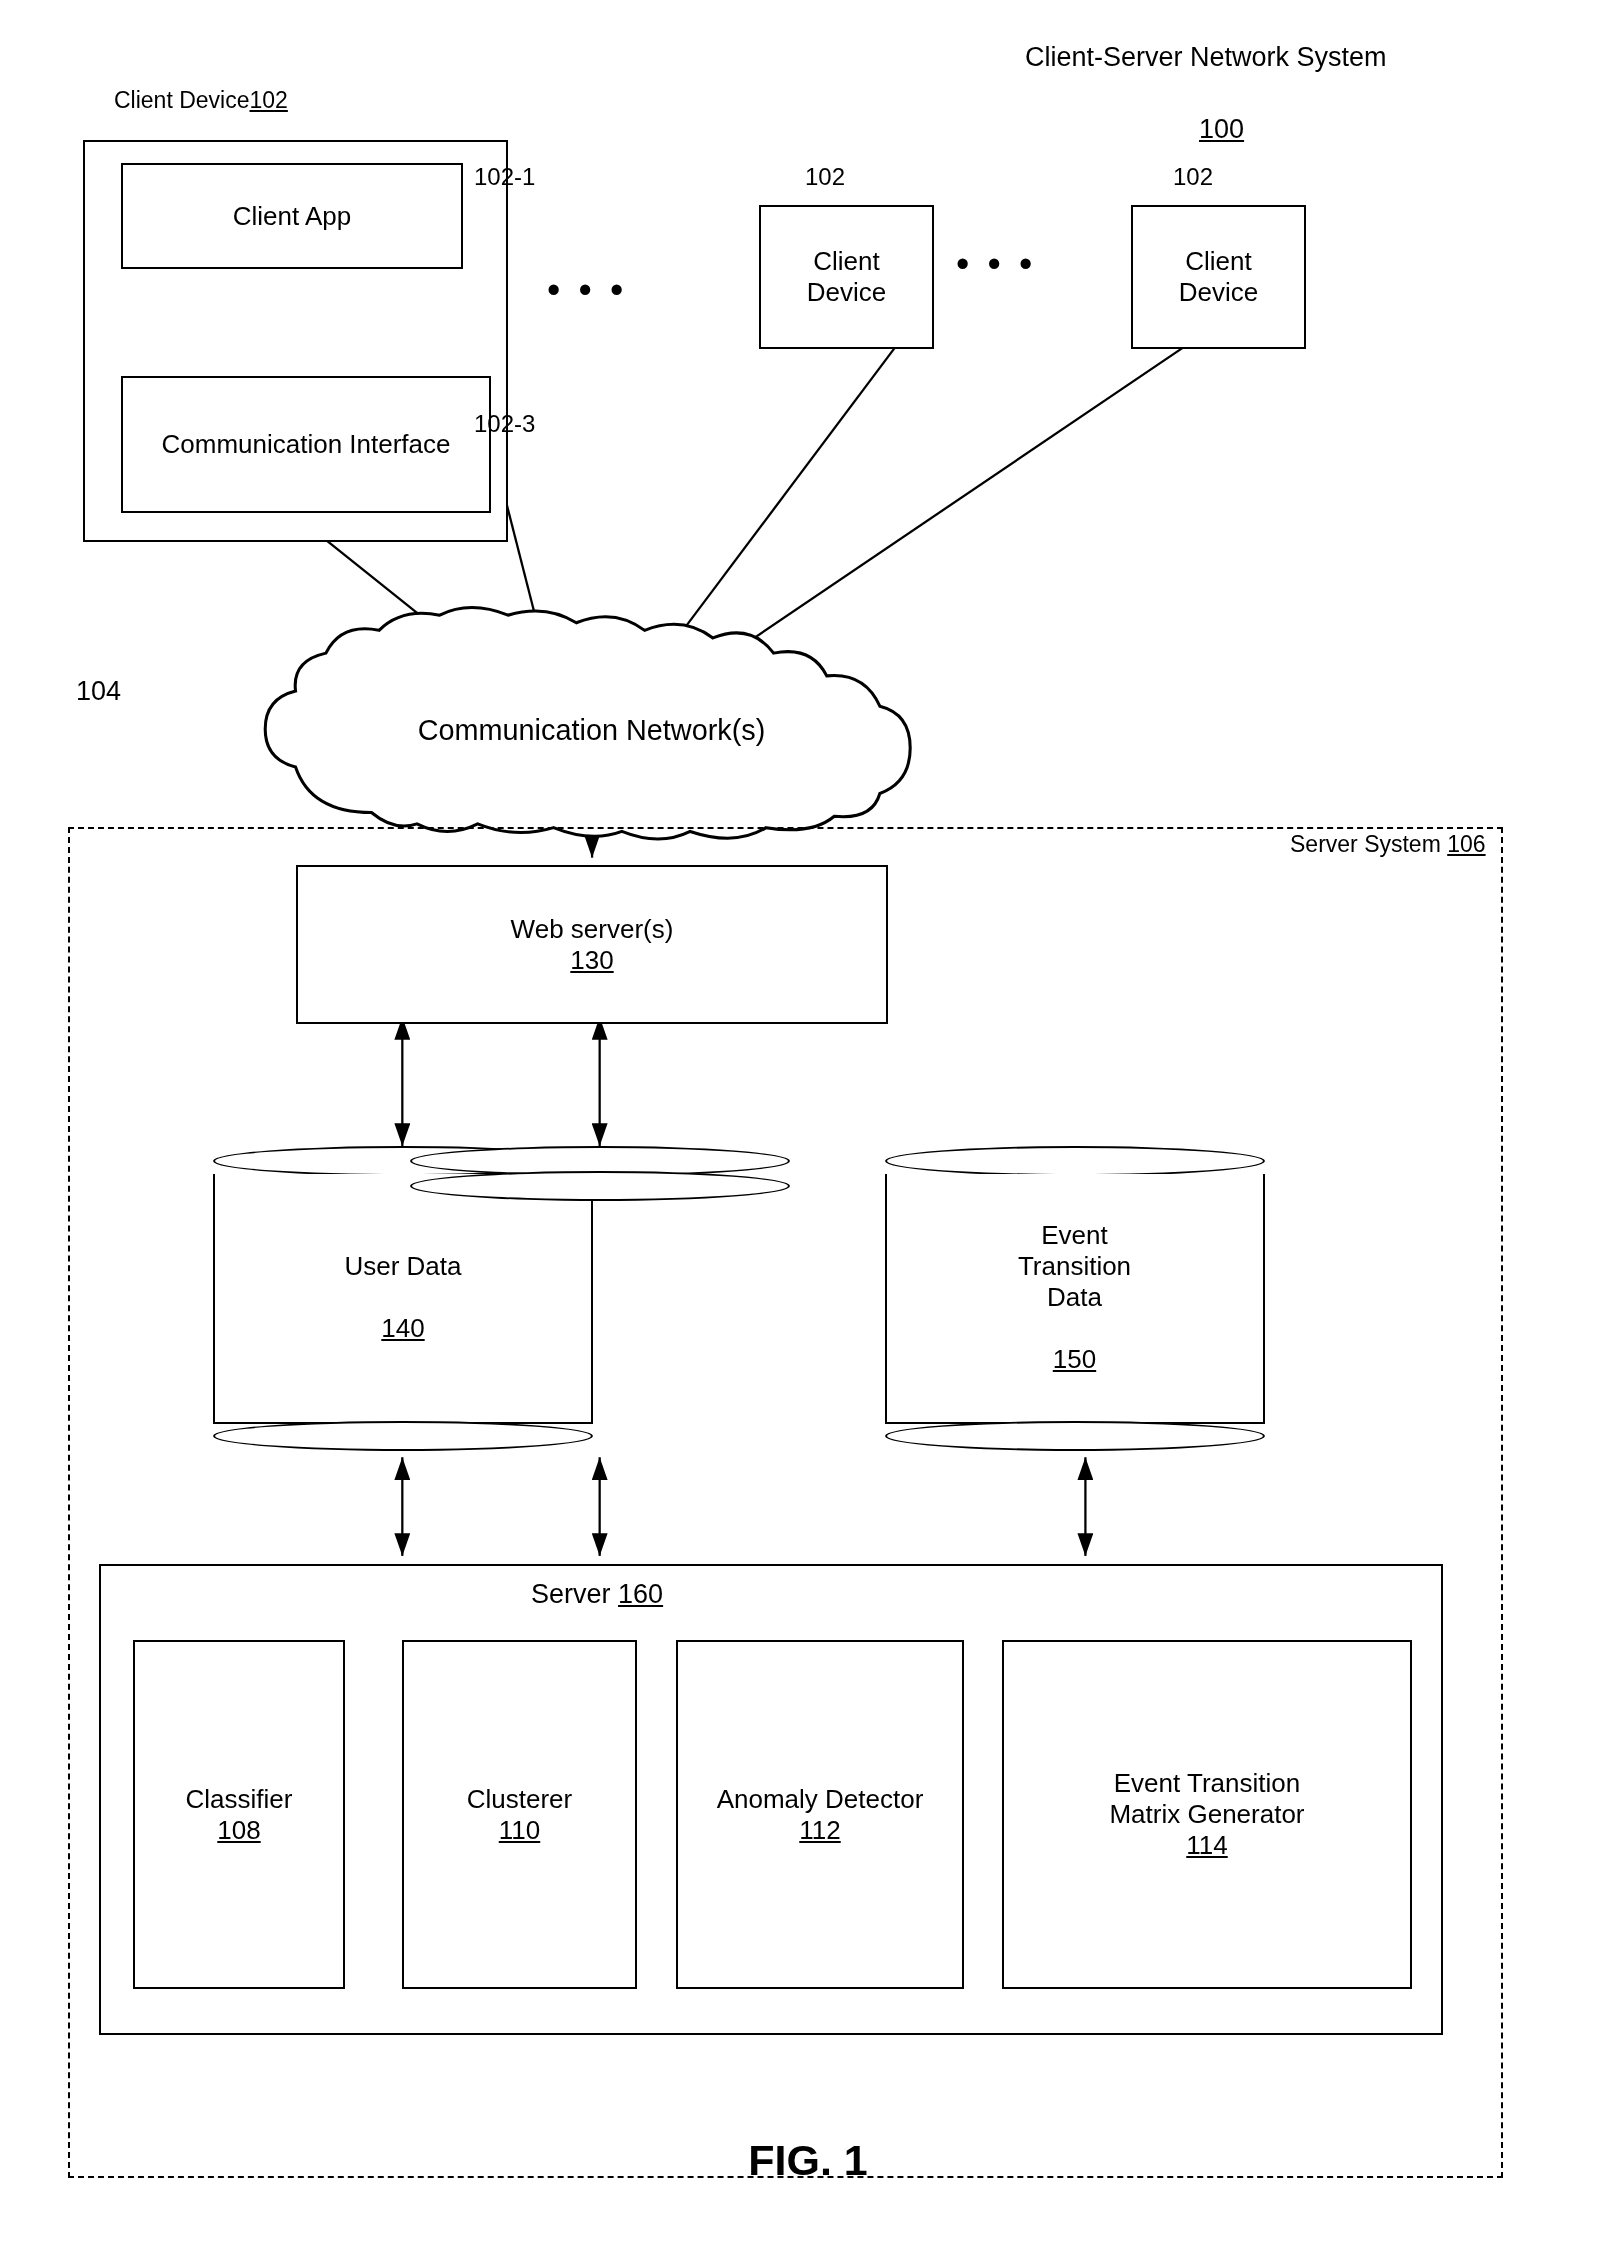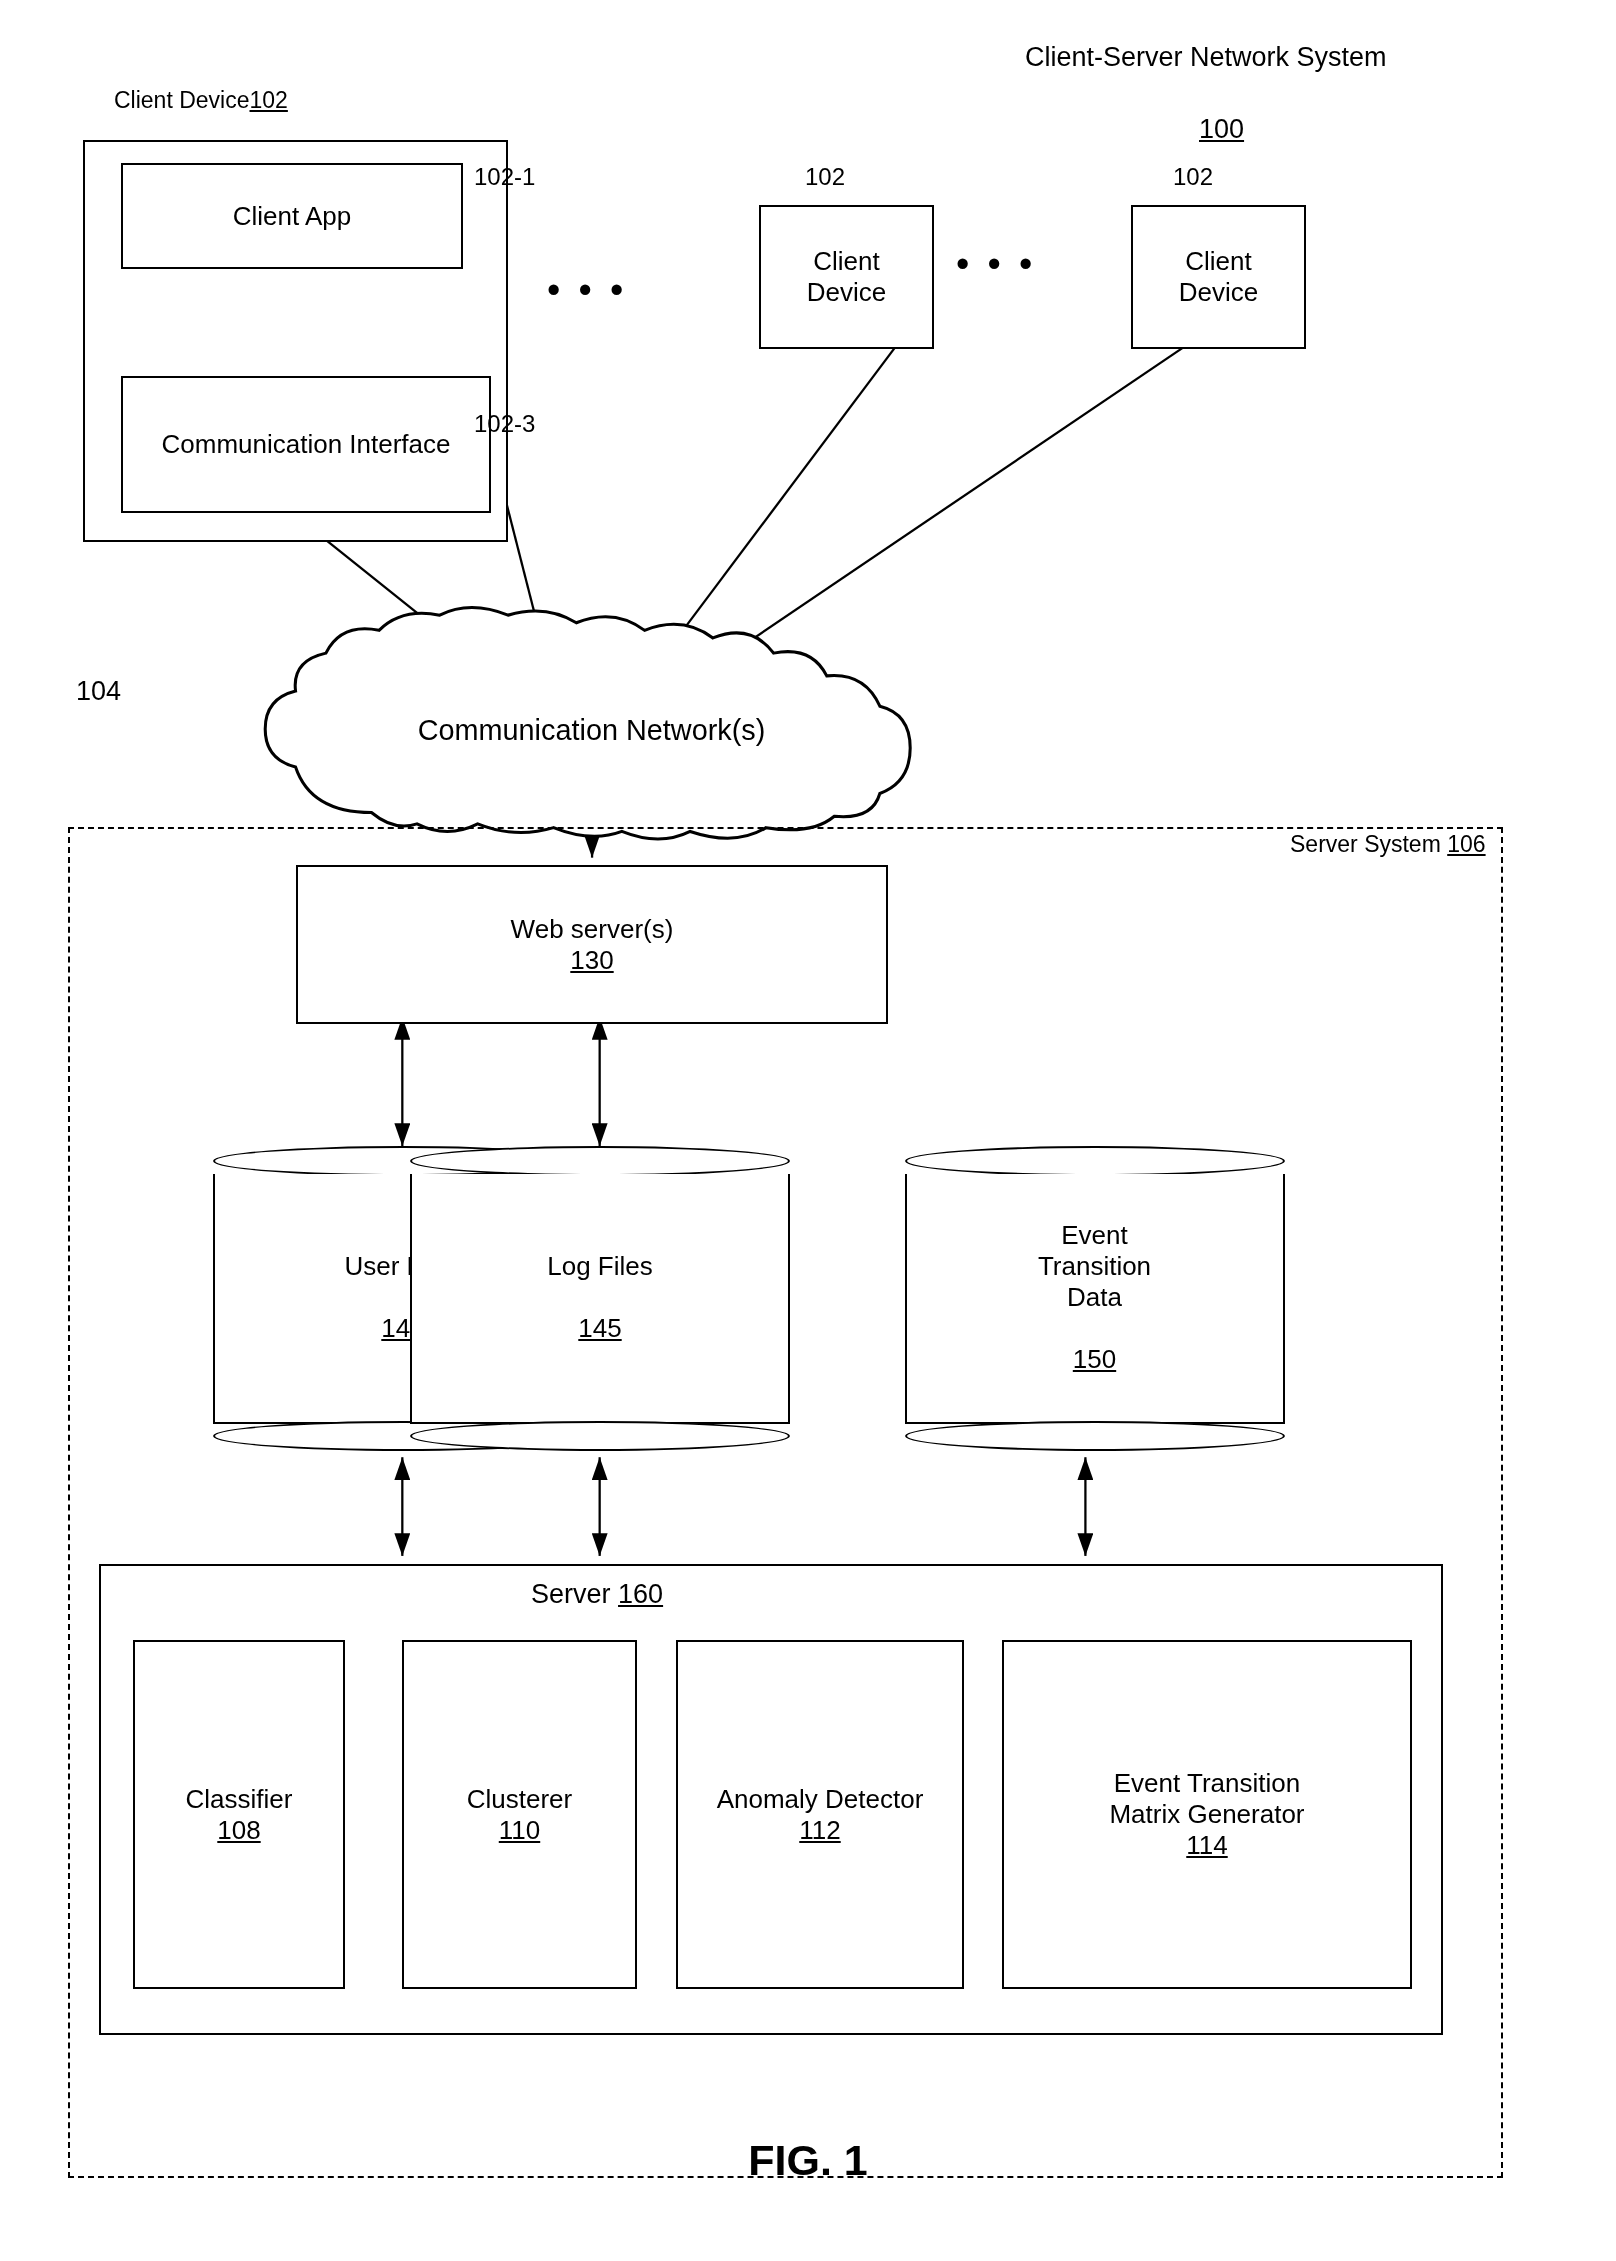"Event" div.cylinder { margin-left: 20px -> none }
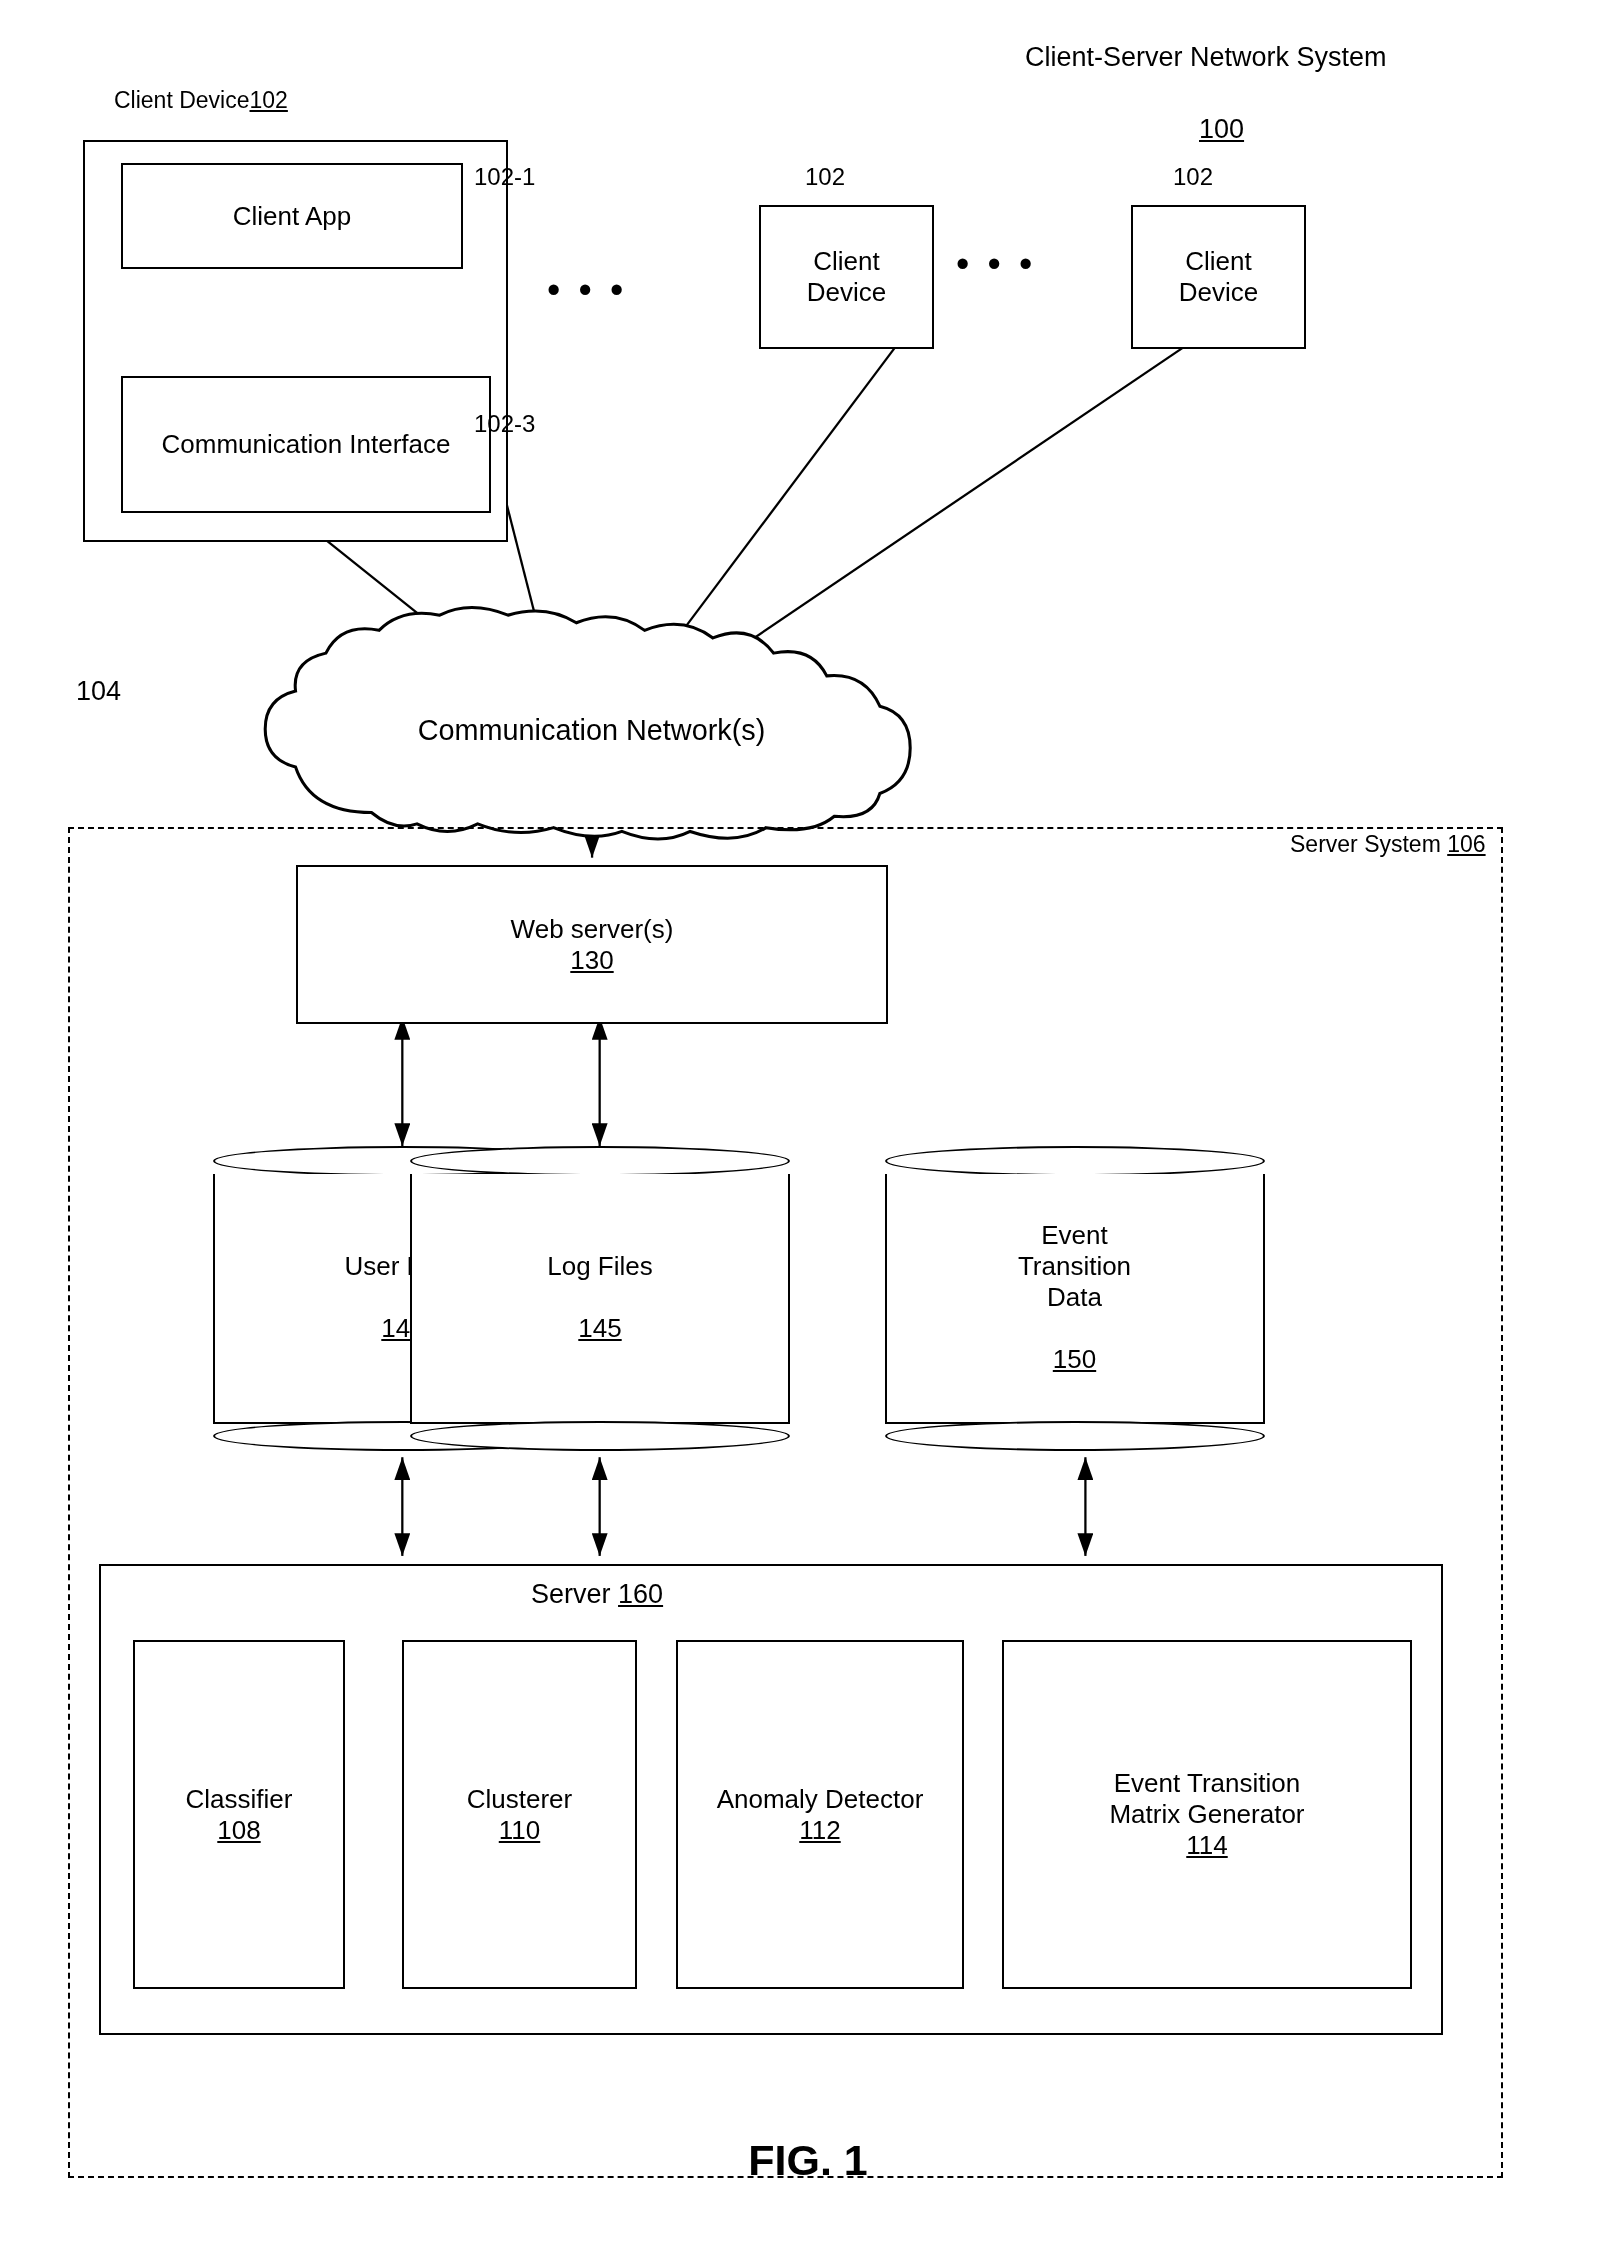"Log Files" div.cylinder-body { html: <div> <span>Log Files</span> <br> <span>145</span> </div> -> none }
